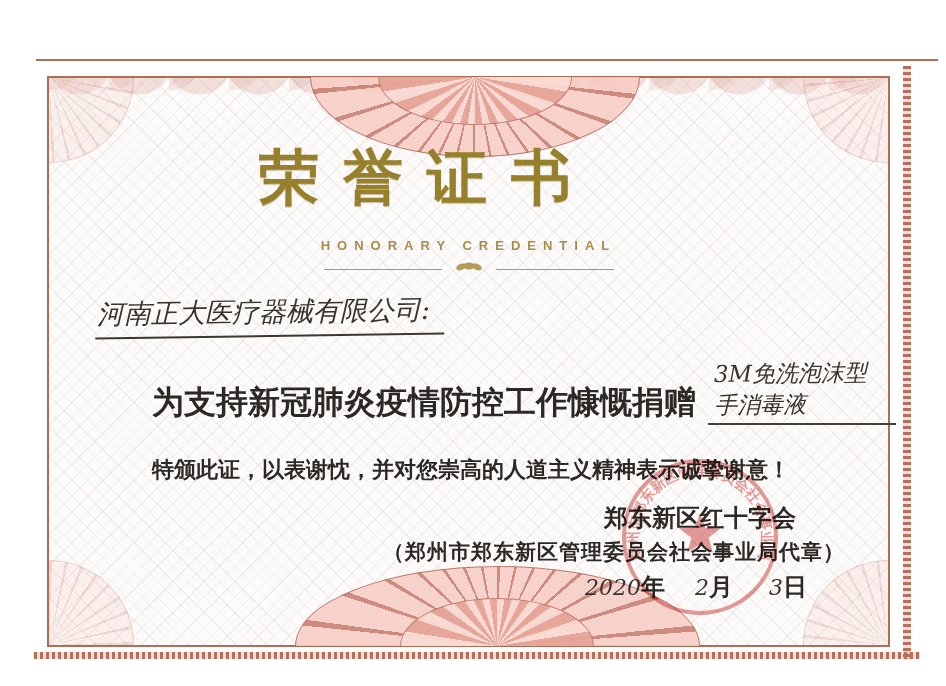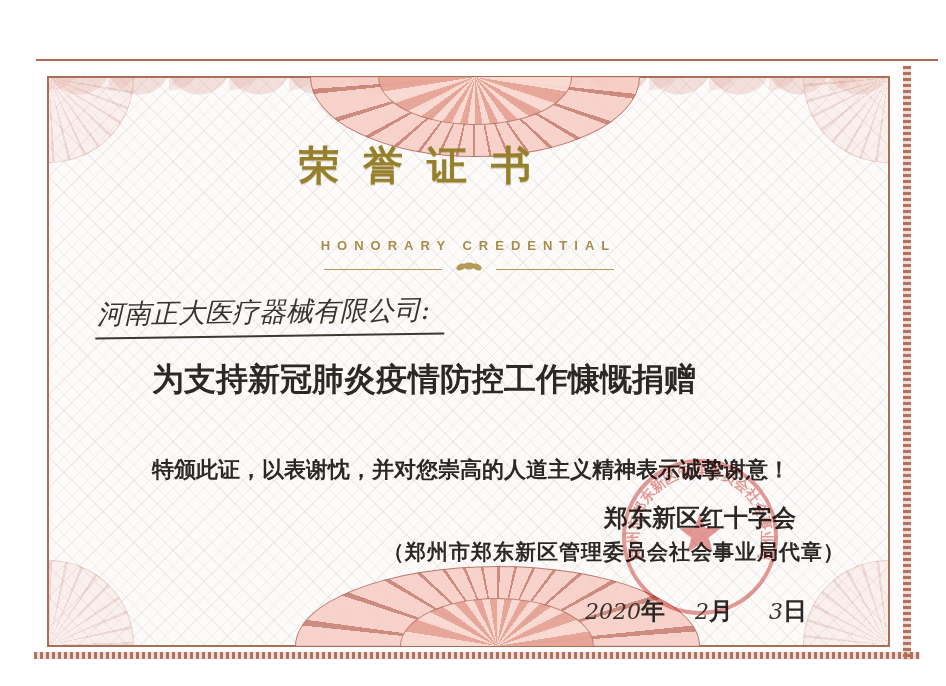"荣誉证书" .title { font-size: 40px -> 60px }
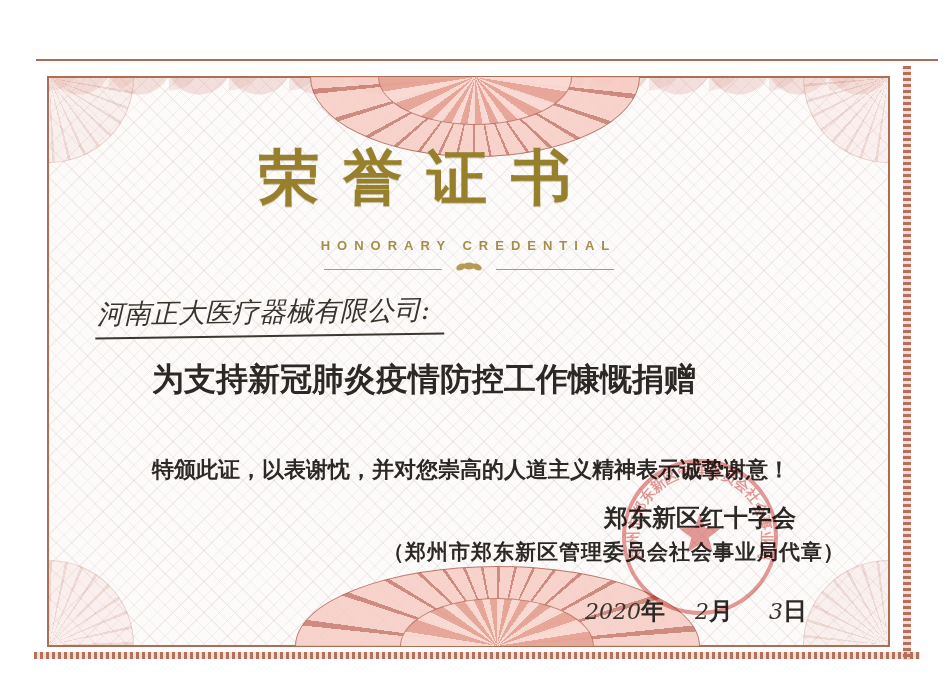"3M免洗泡沫型手消毒液" span.fill-line { html: none -> <span> <span>3M免洗泡沫型手消毒液</span> </span> }
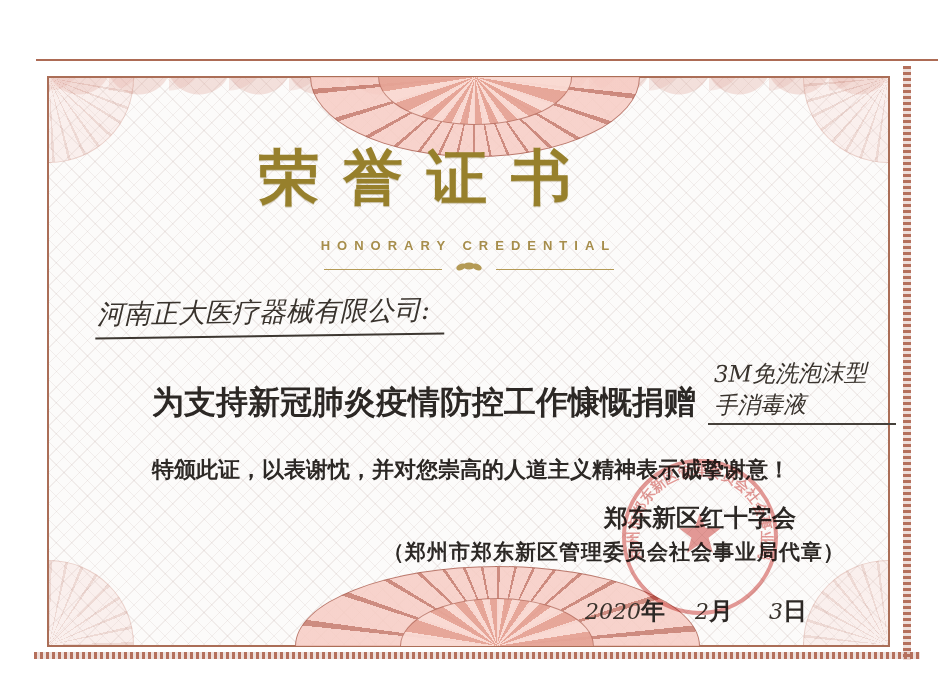"2020" .date-line { top: 595px -> 571px }
